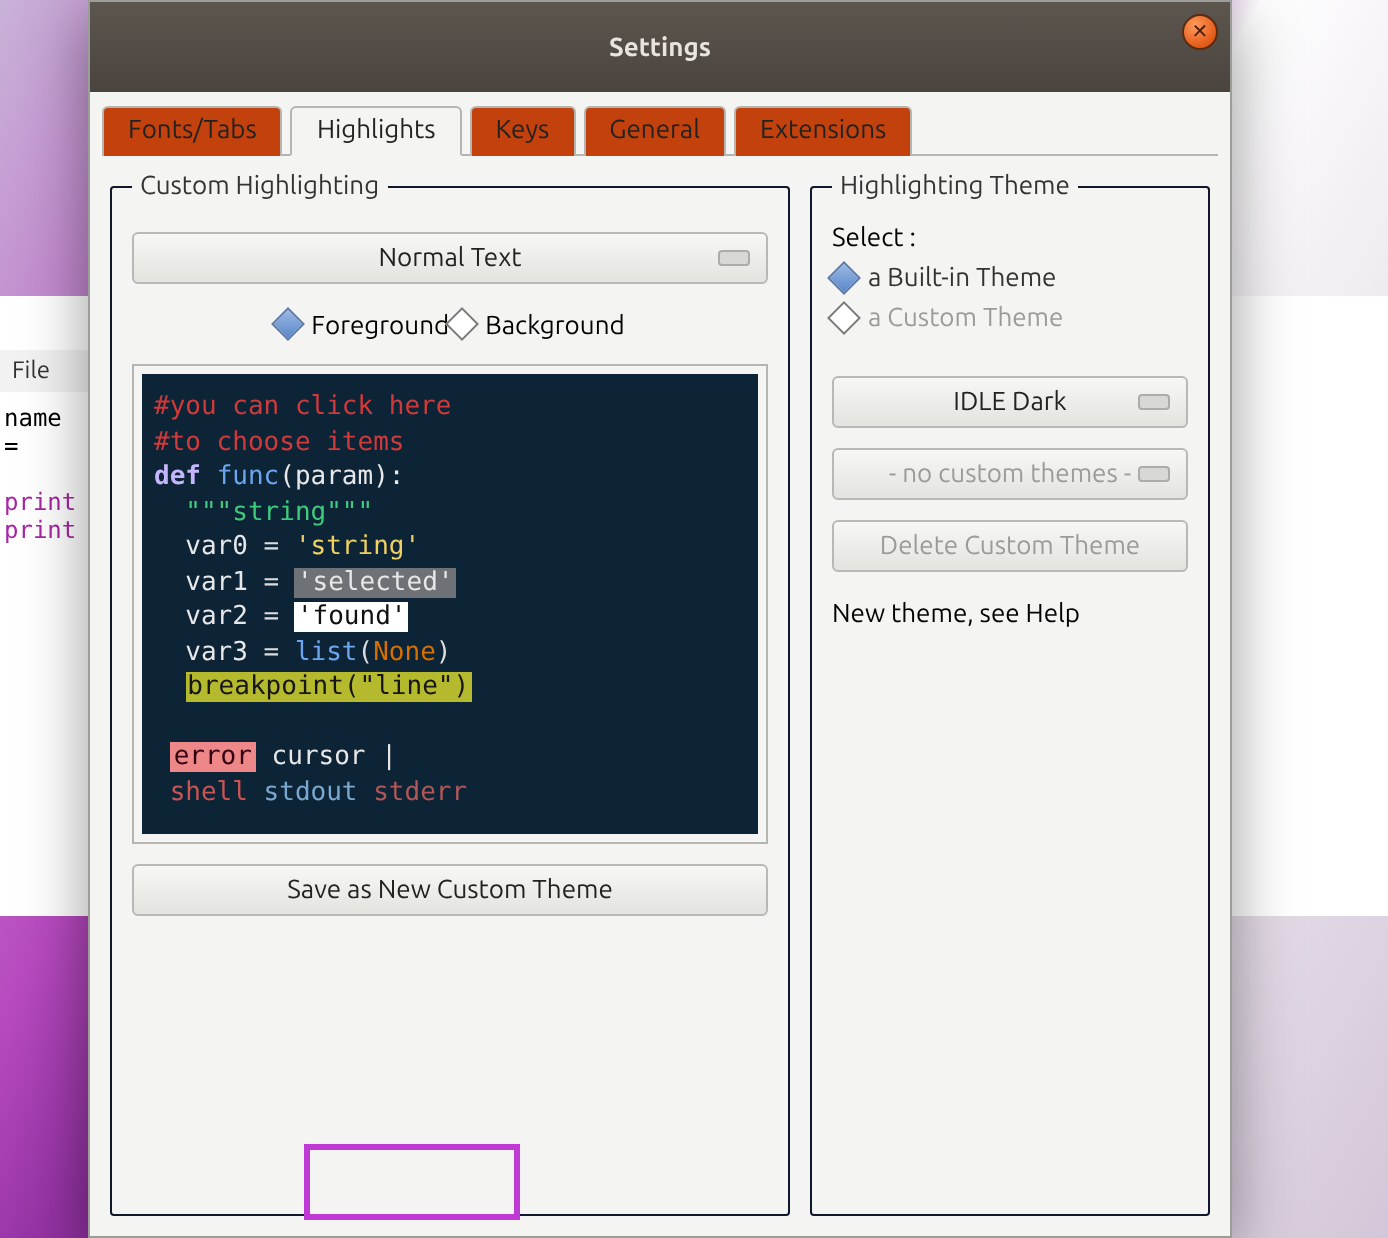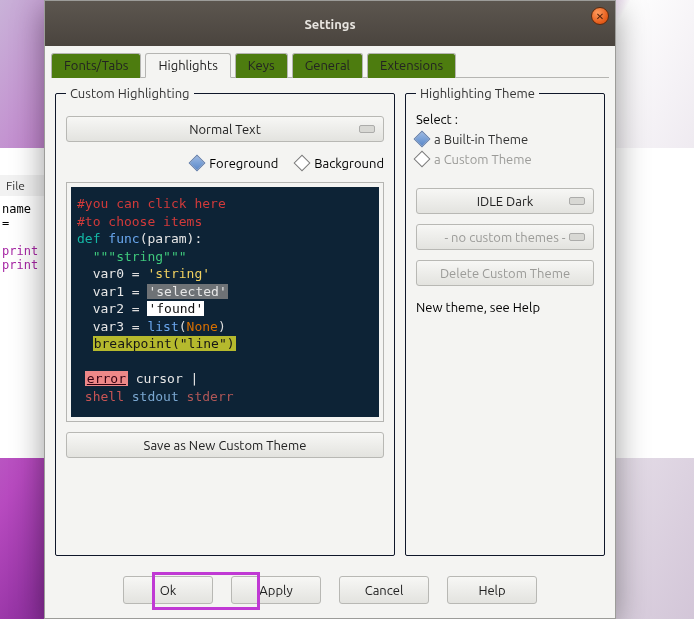"Fonts/Tabs" .tab { background: #4d7c0f -> #c2410c }
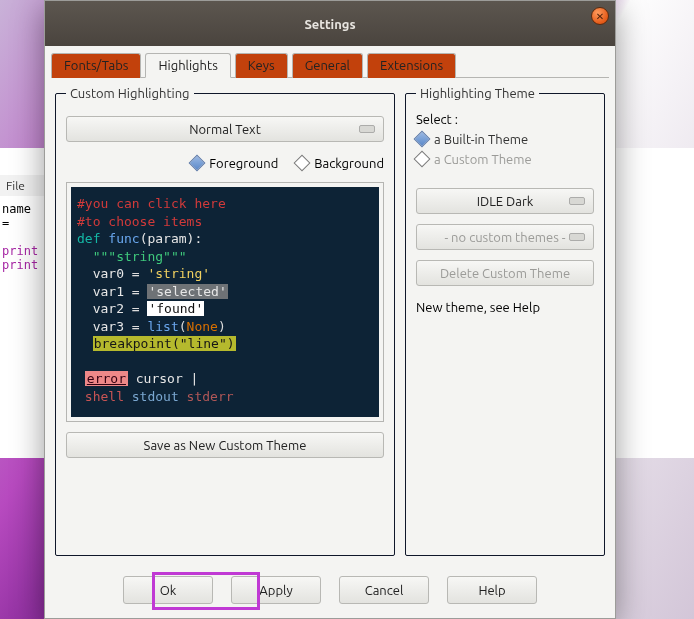"Foreground" .radio-row { gap: 18px -> none; justify-content: flex-end -> center }
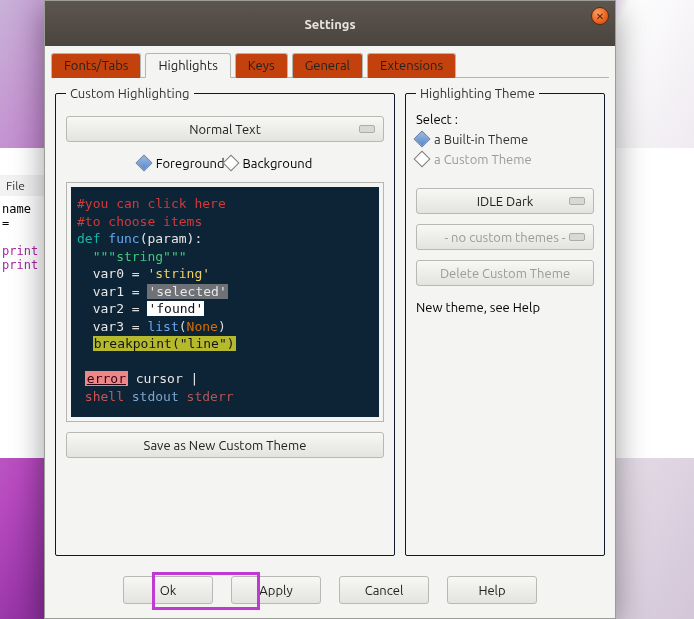"def" .c-kw { color: #14b8a6 -> #c4b5fd; font-weight: none -> bold }
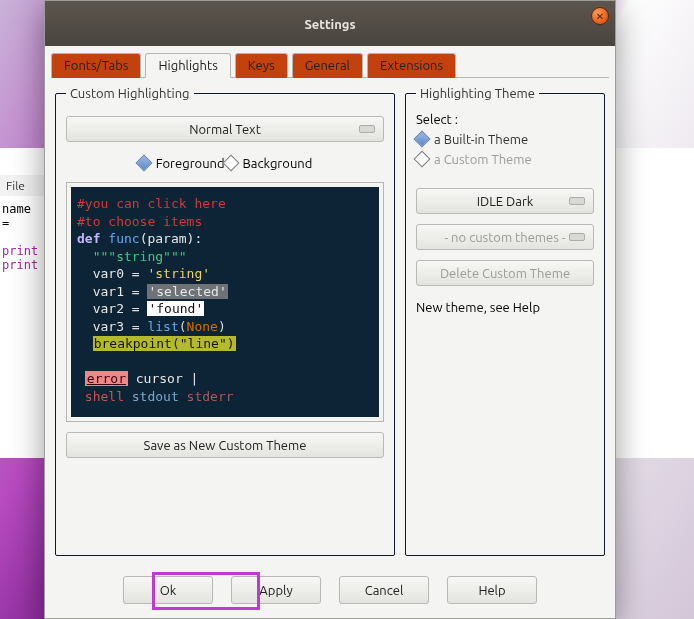"error" .c-err { text-decoration: underline -> none }
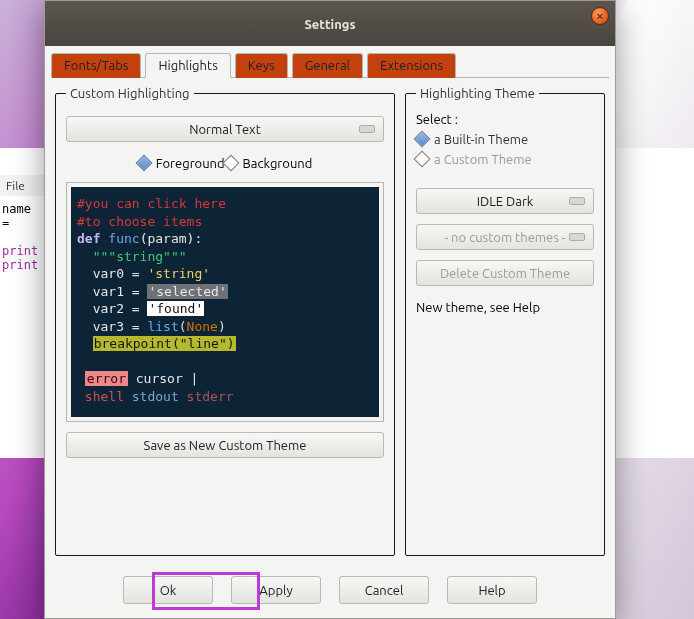"Ok" div.bottom-bar { html: <div> <div>Ok</div> <div>Apply</div> <div>Cancel</div> <div>Help</div> </div> -> none }
